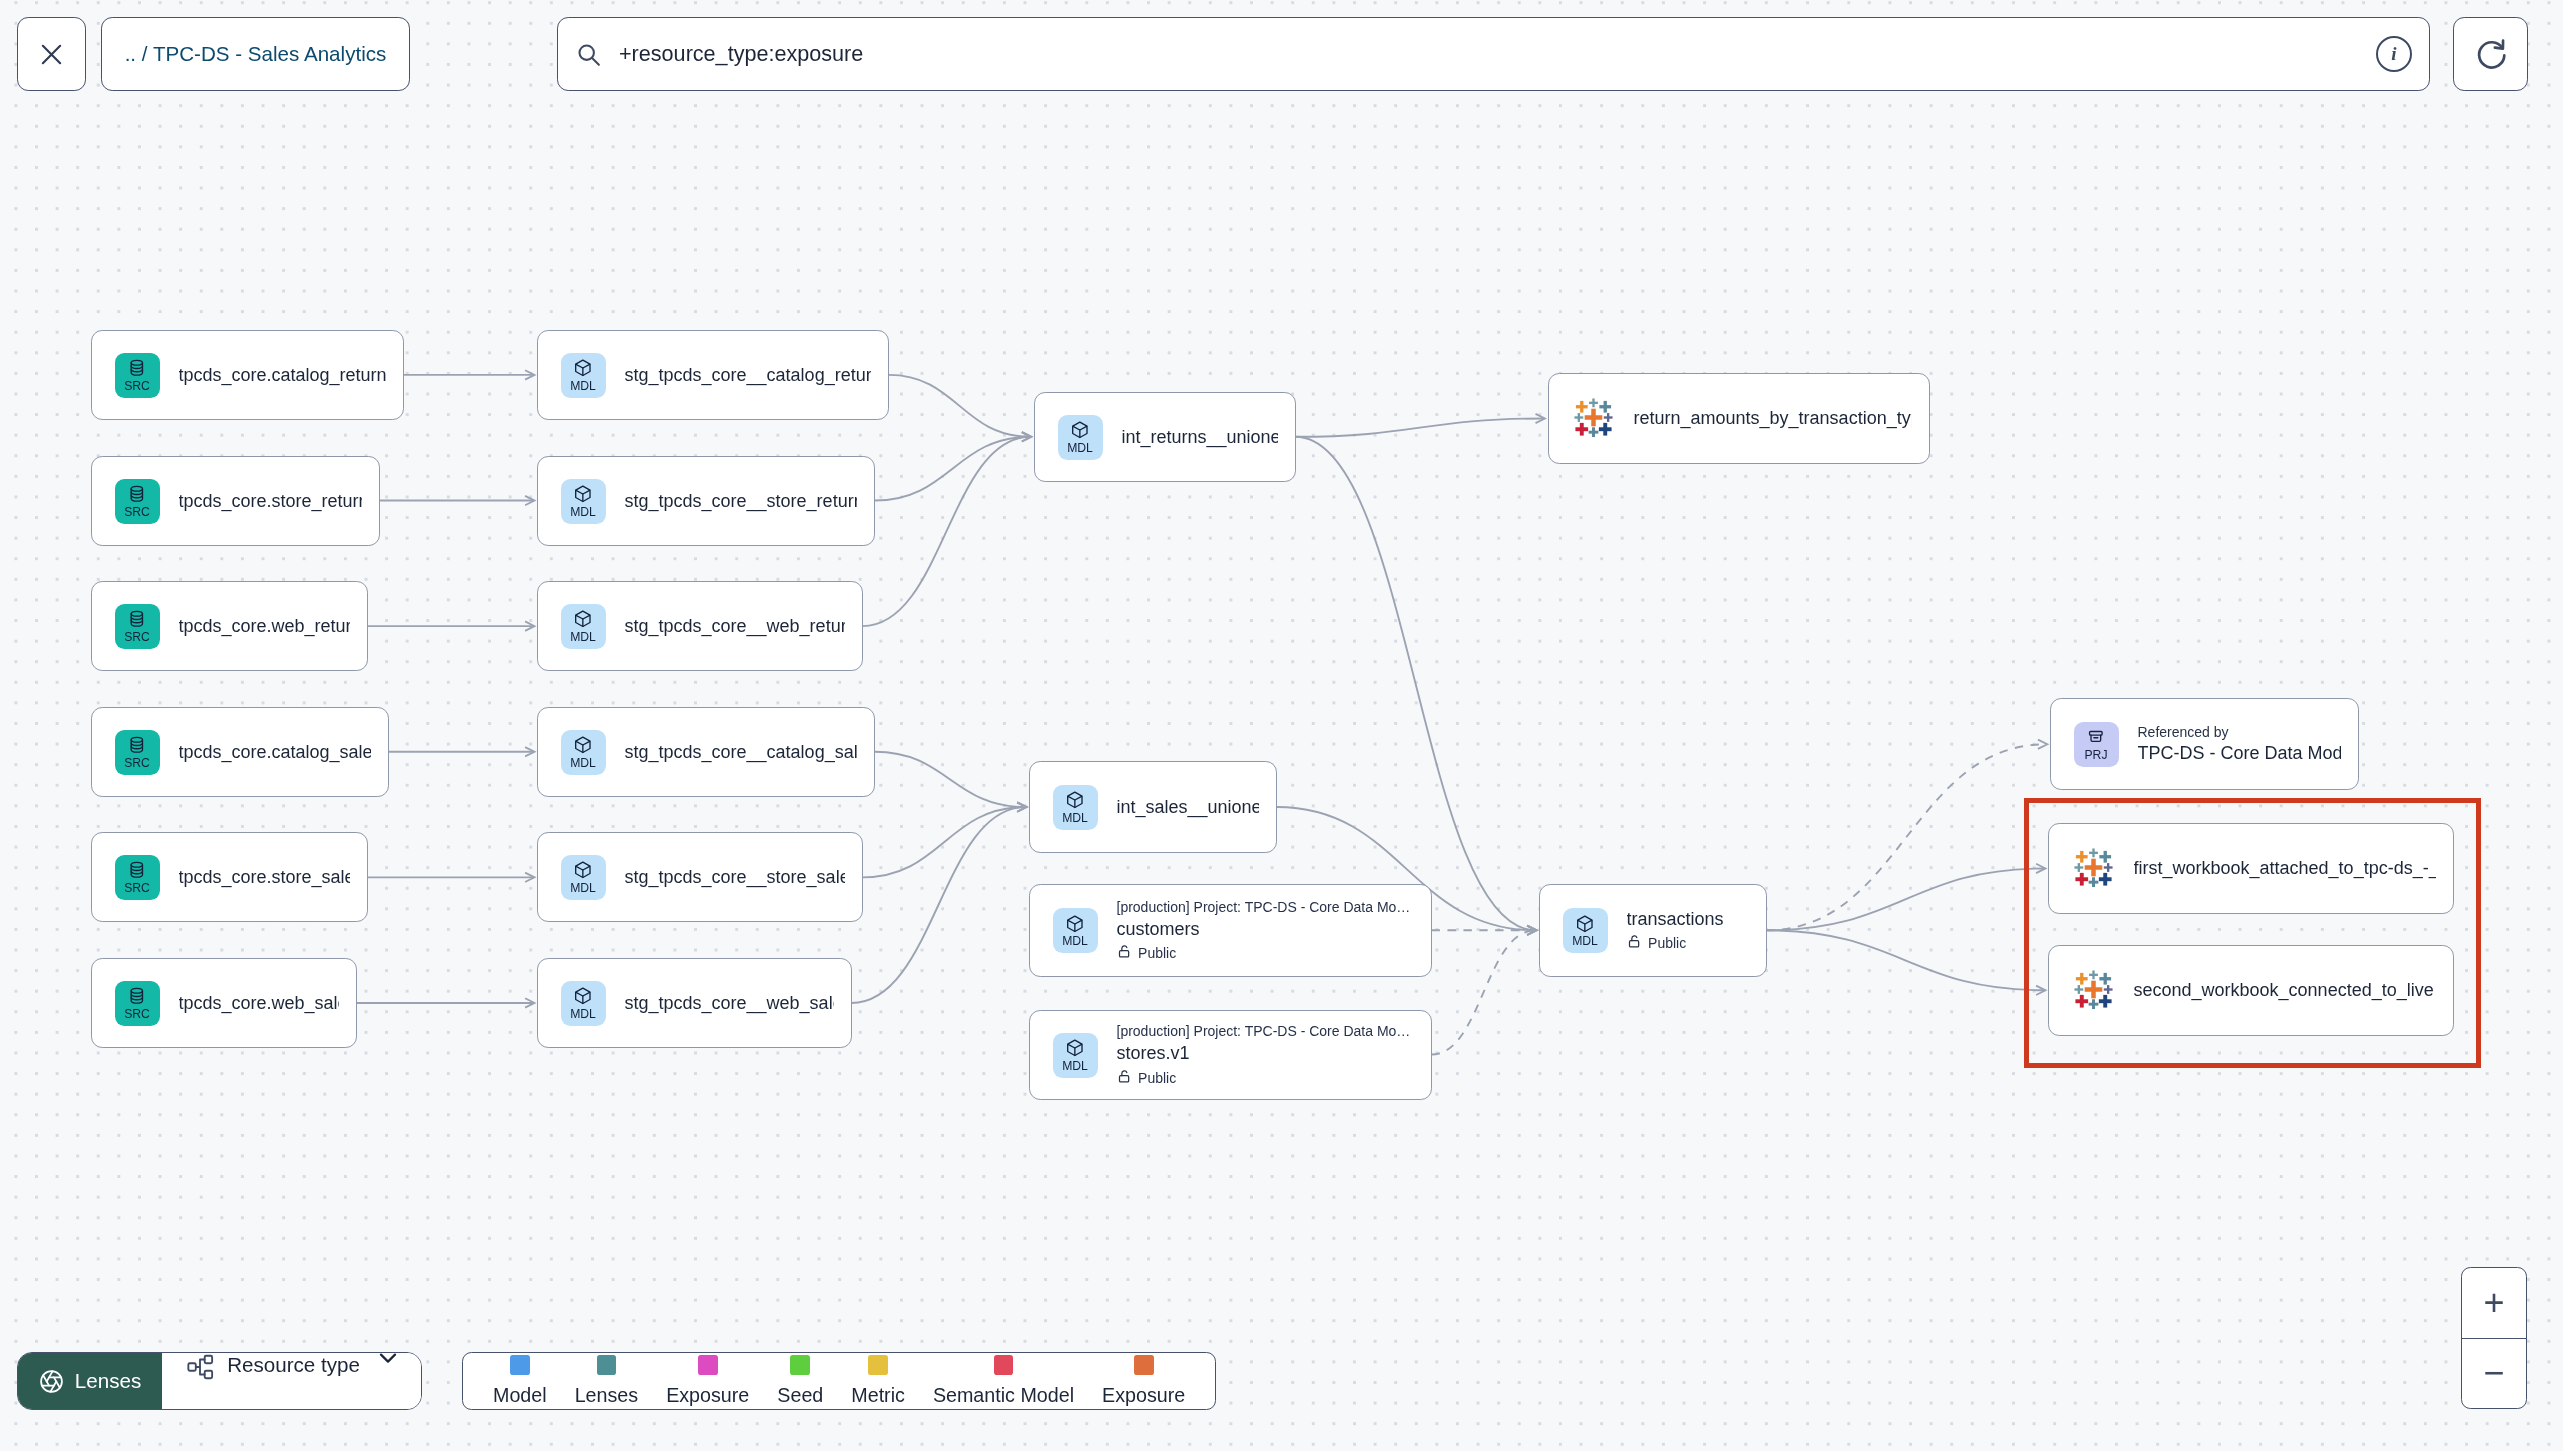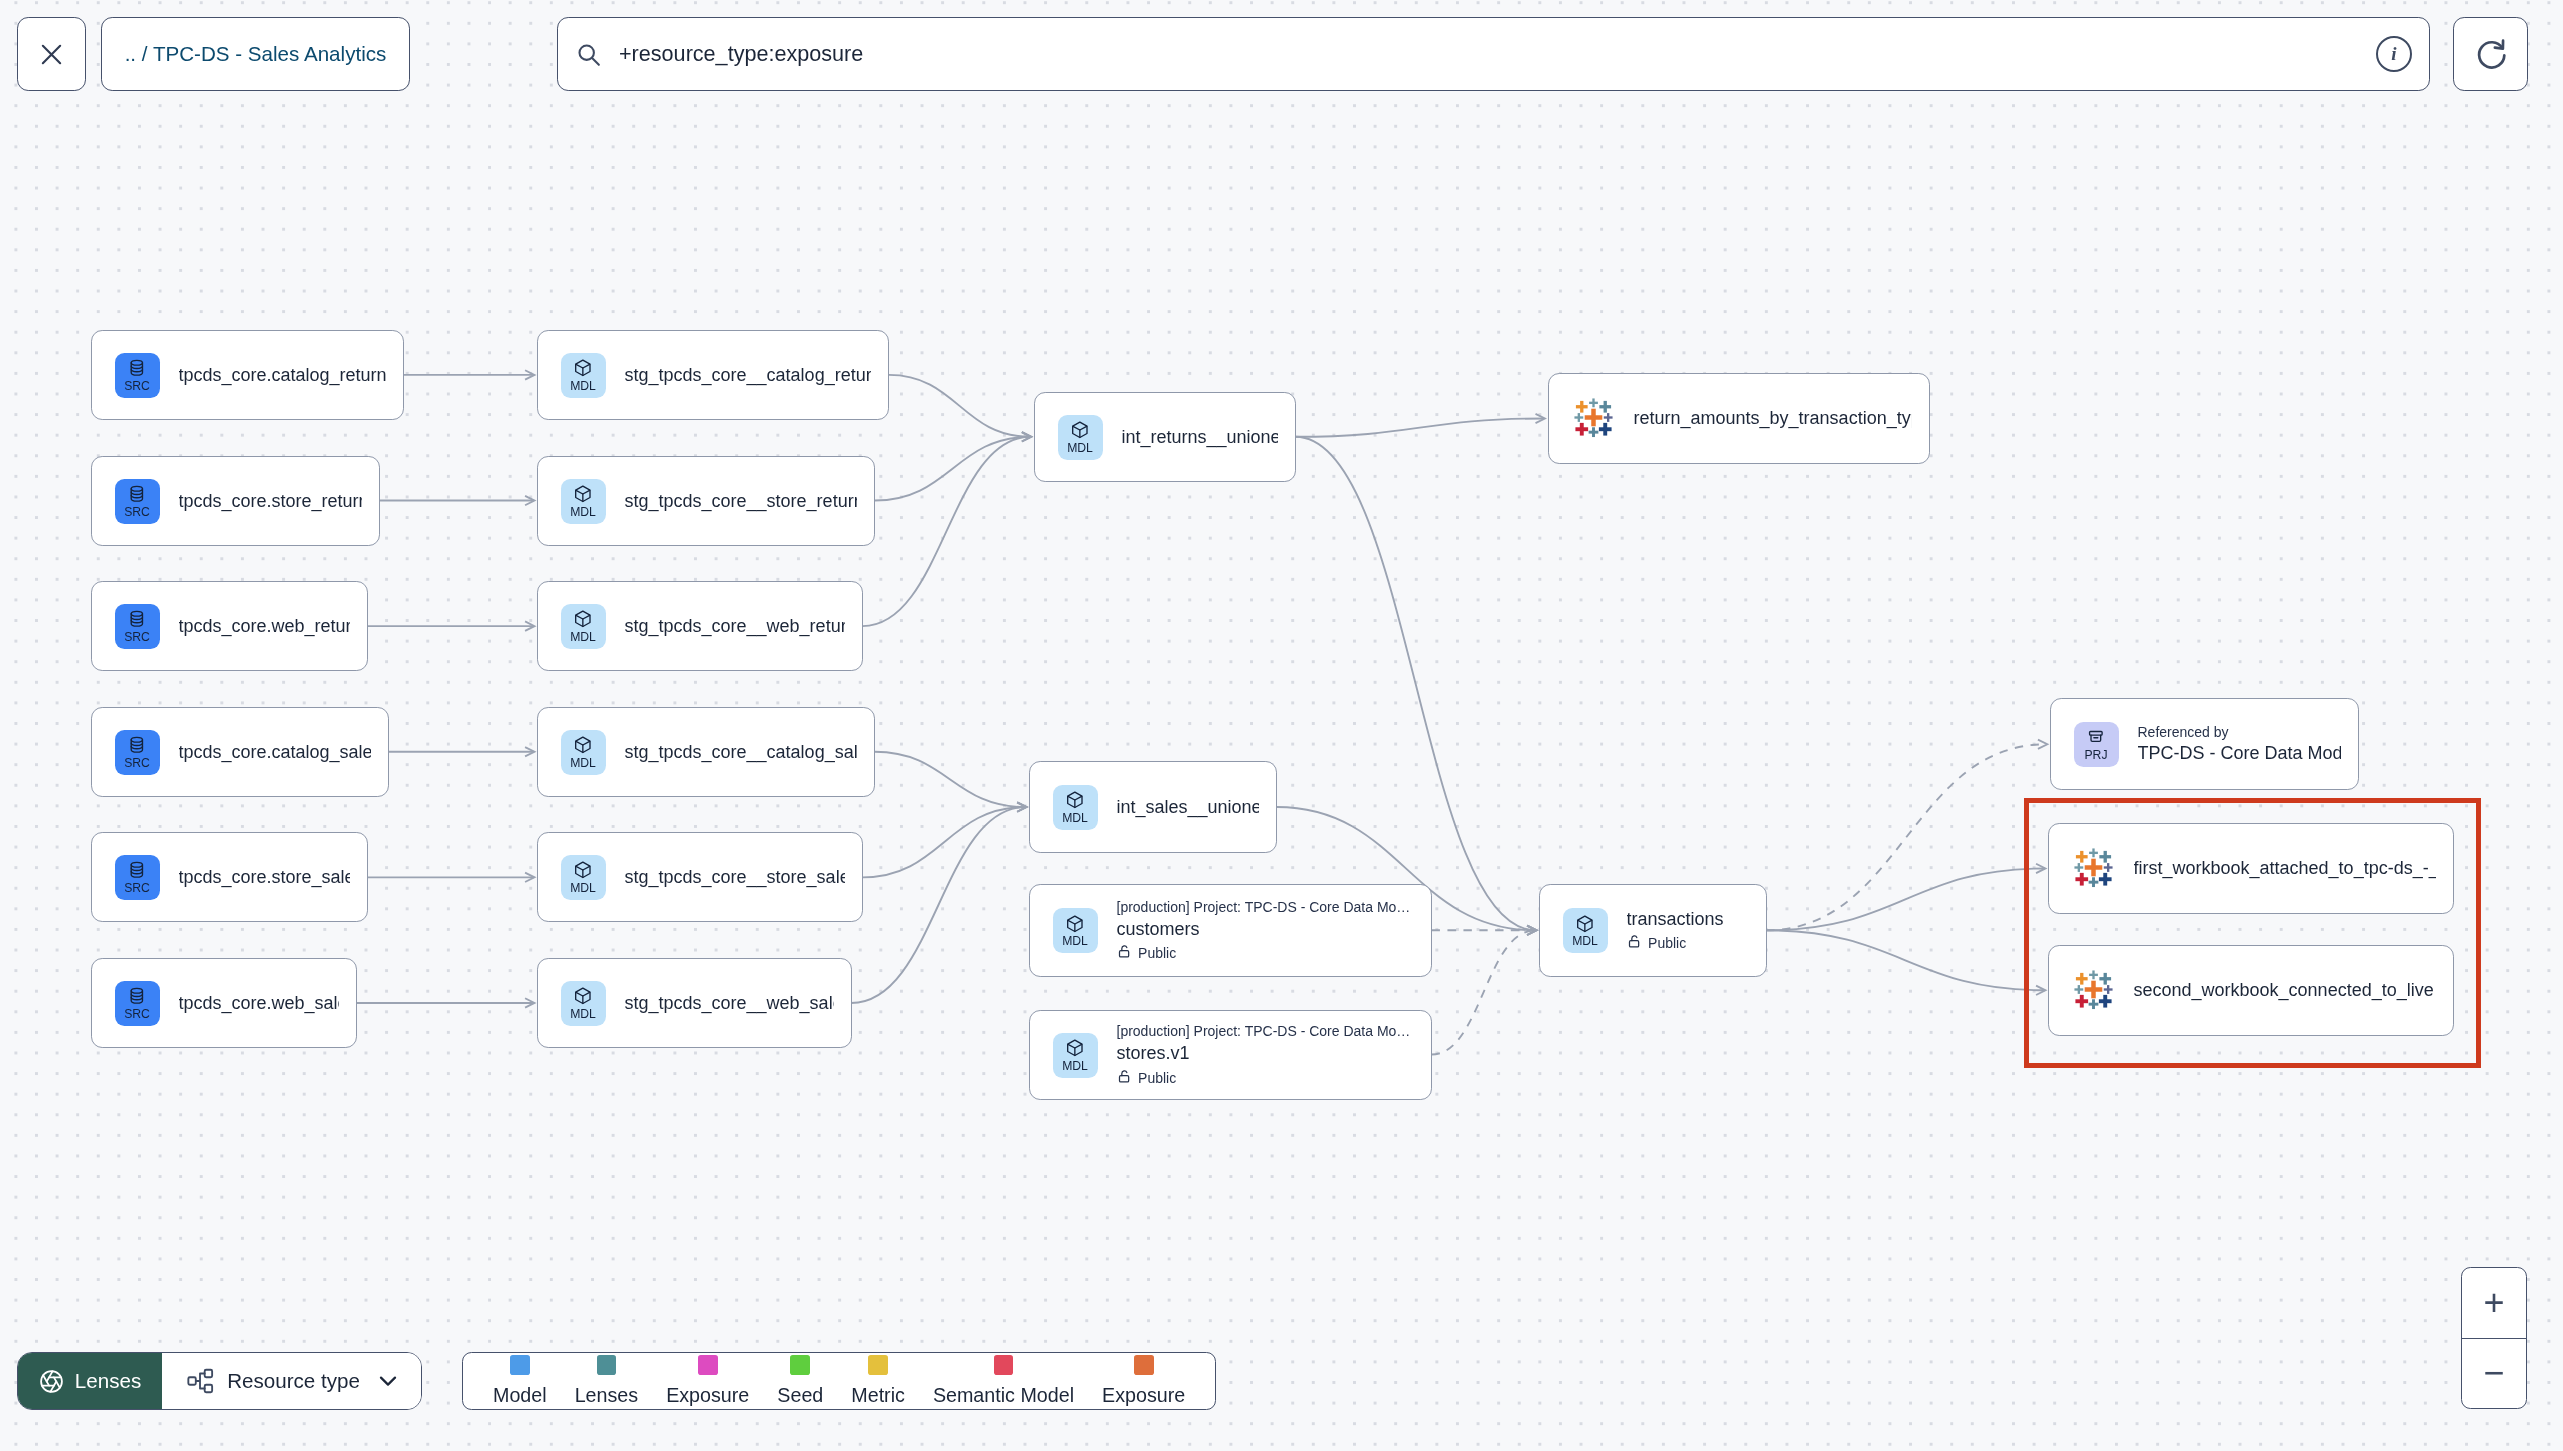"SRC" .badge.src { background: #3b82f6 -> #14b8a6 }
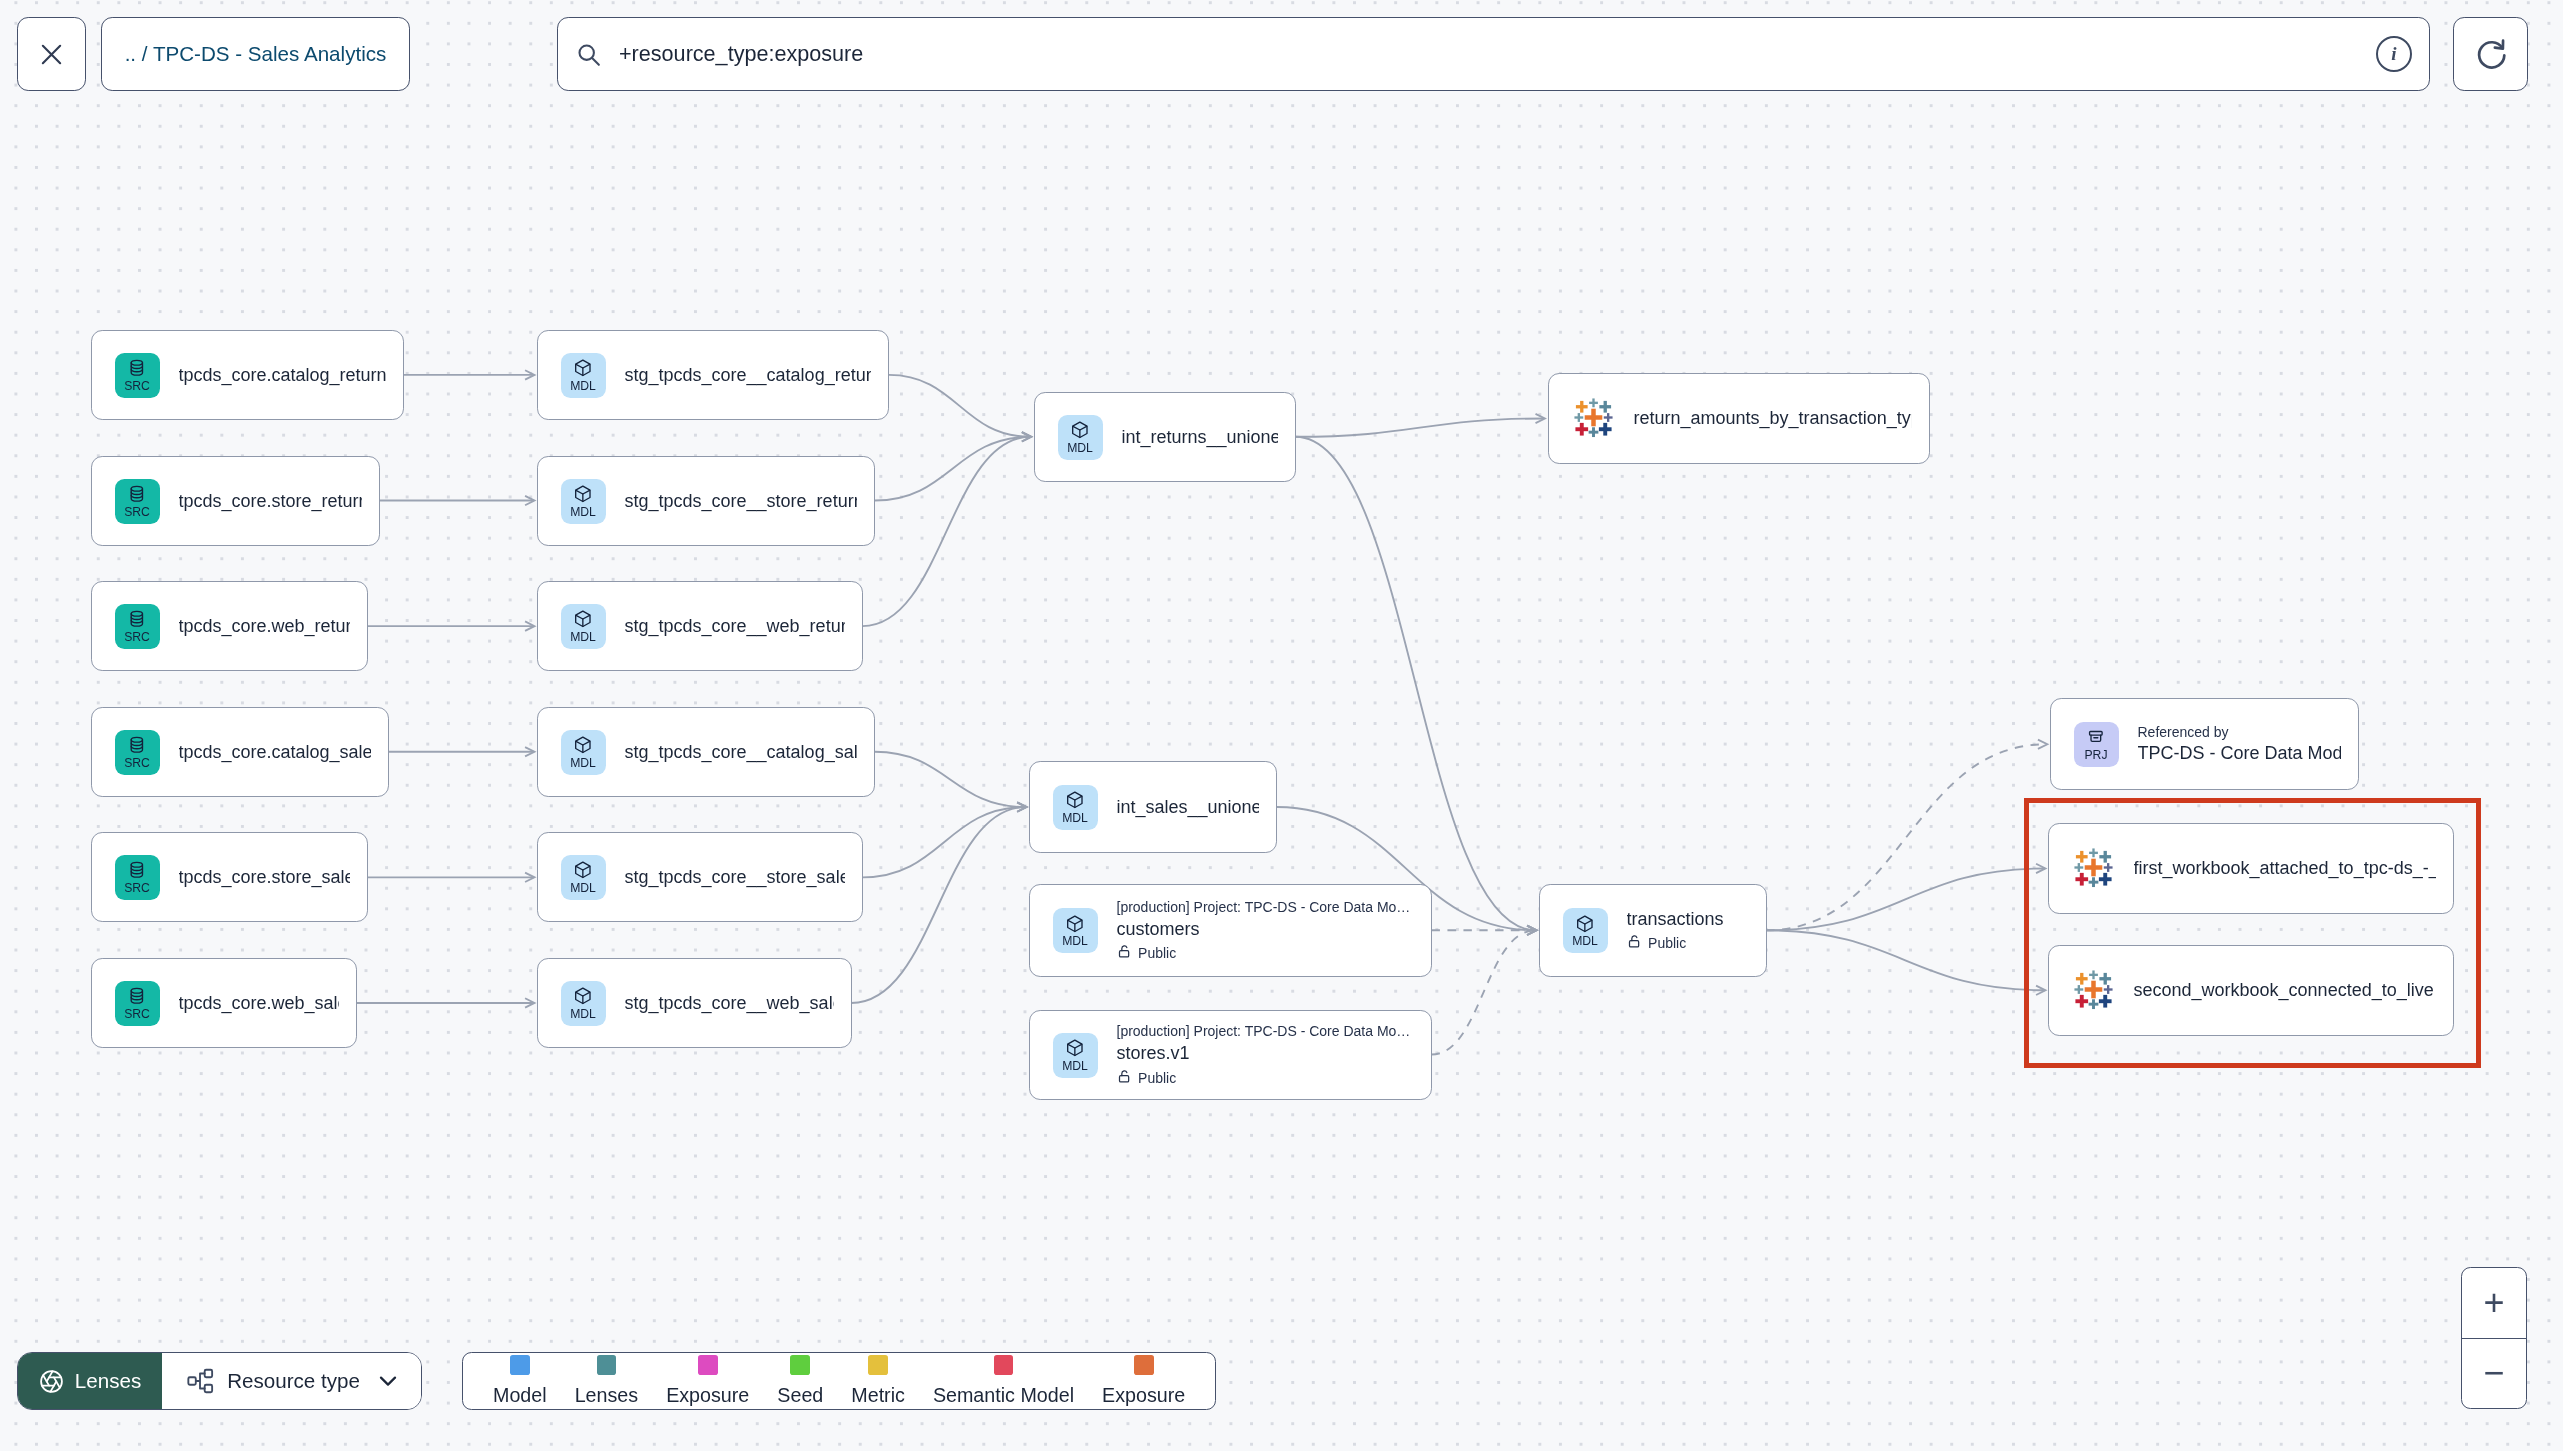"Resource type" #resource-btn { align-items: center -> none }
